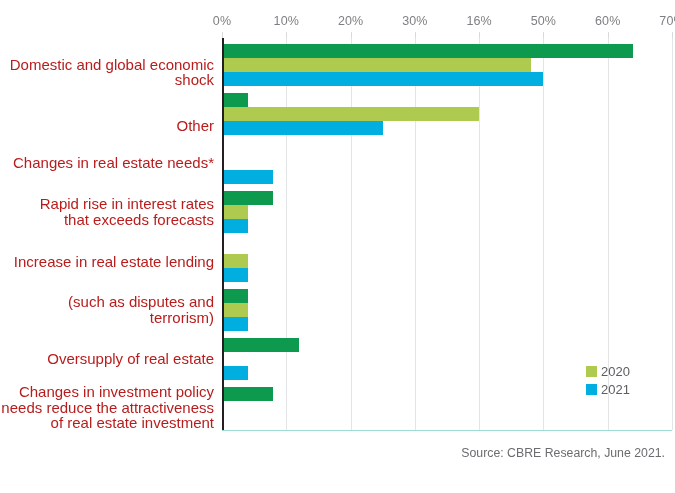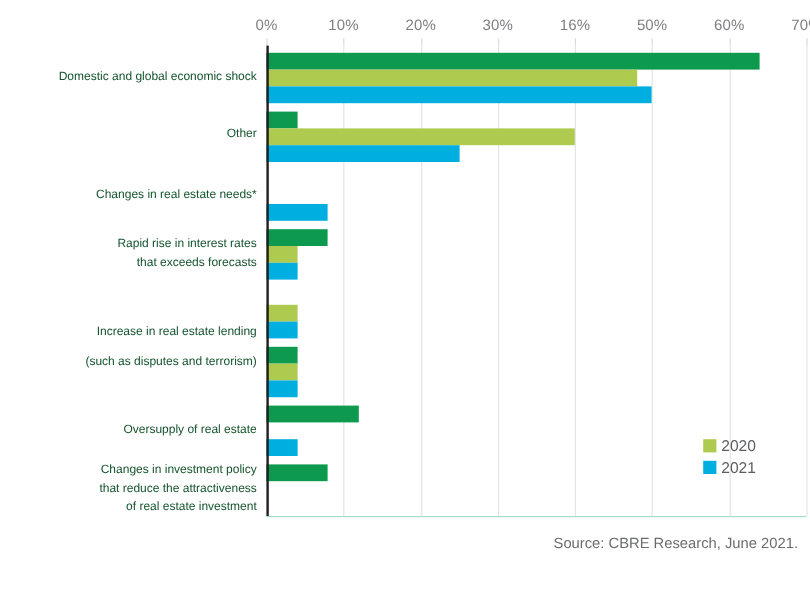"Domestic and global economic shock" .cat-label { color: #14532d -> #b91c1c; font-size: 10px -> 15px }
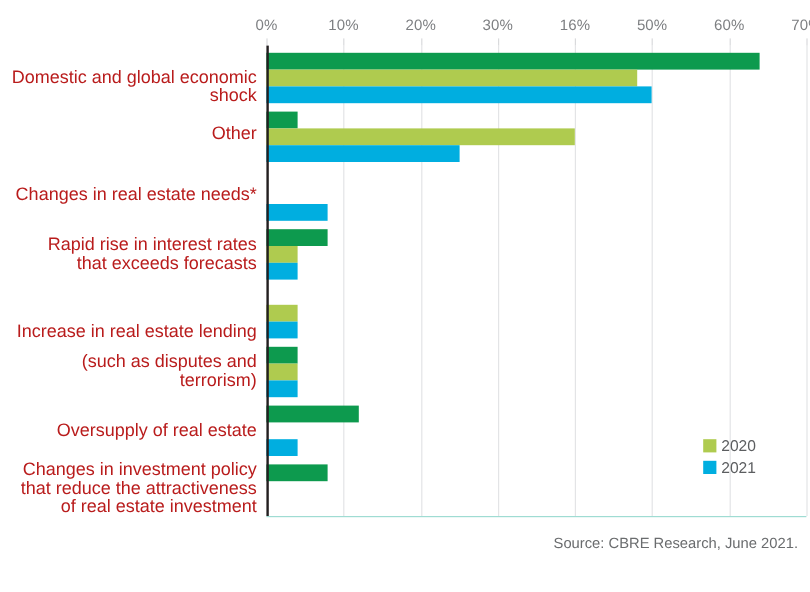"Other" div.cat-label { top: 66px -> 80px }
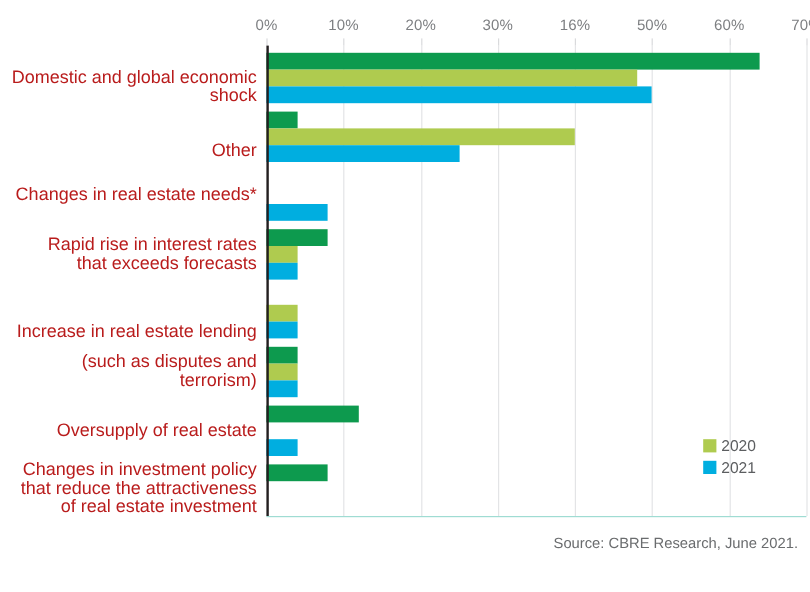"Increase in real estate lending" div.cat-label { top: 231px -> 216px }
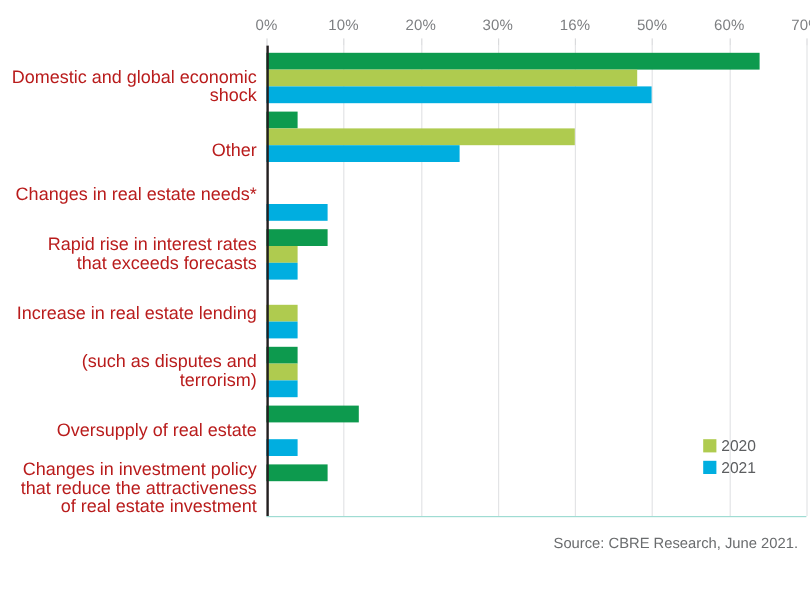"that reduce the attractiveness" div { text: that -> needs }
